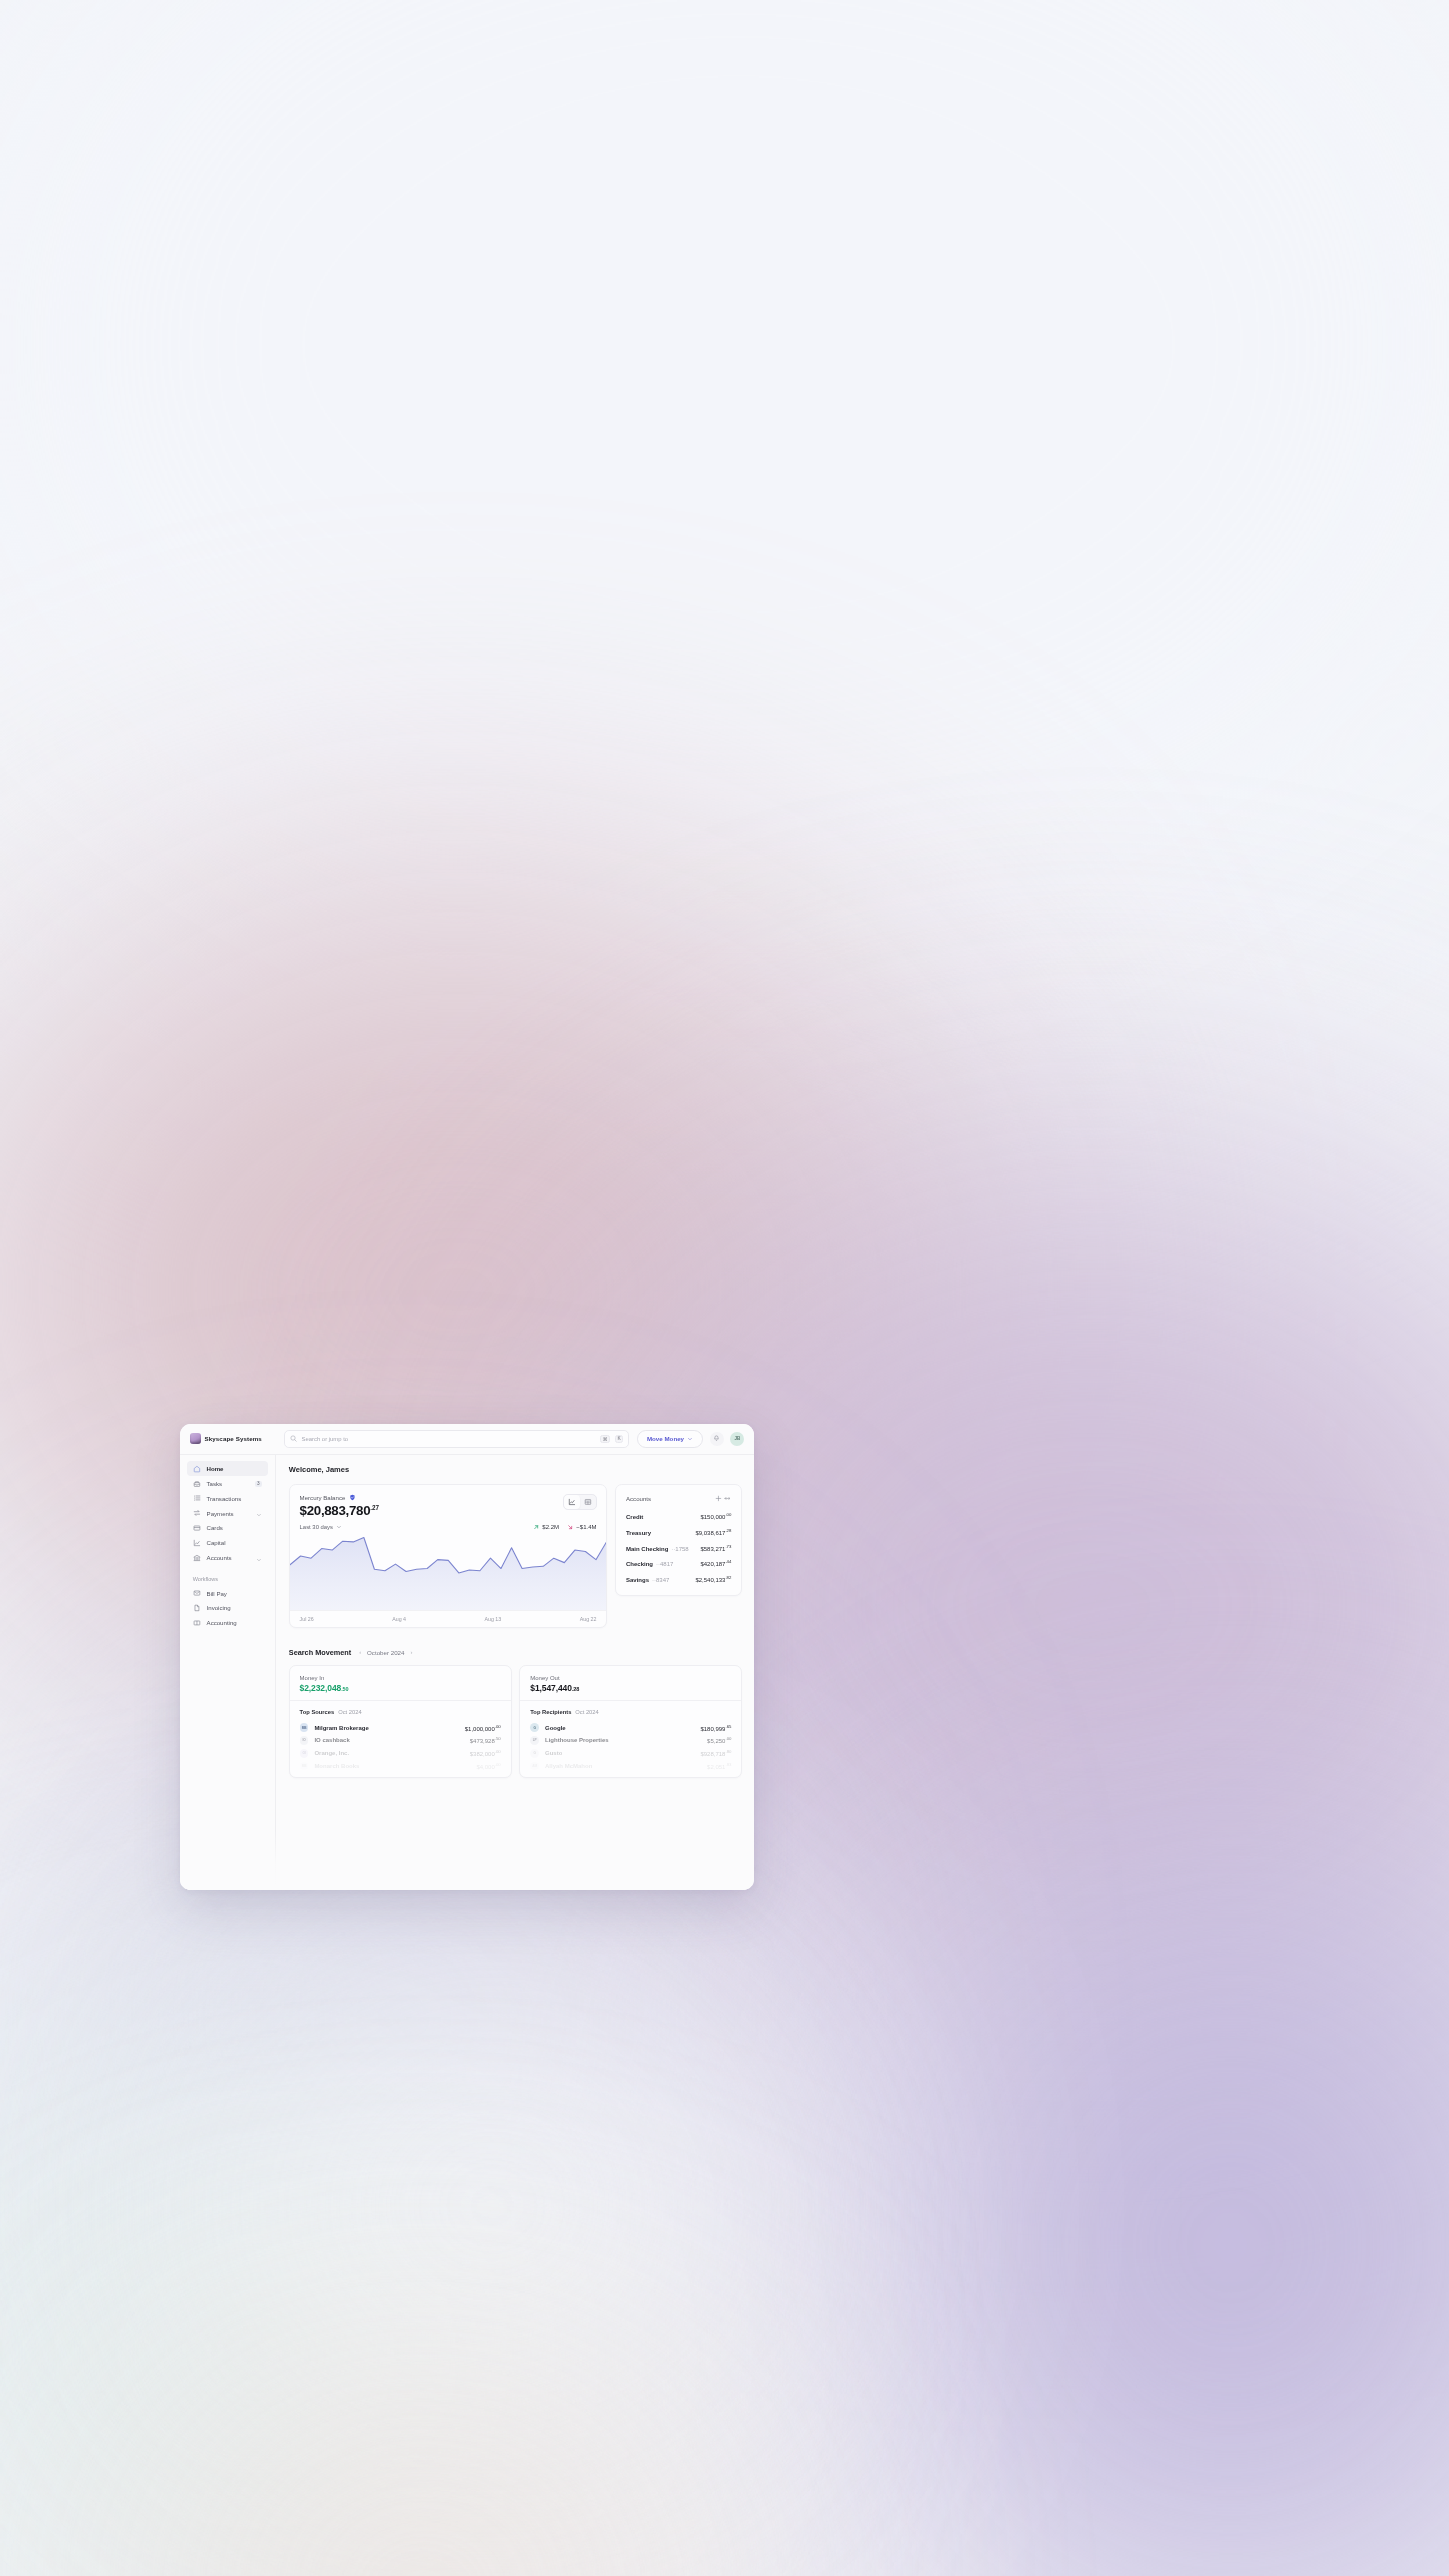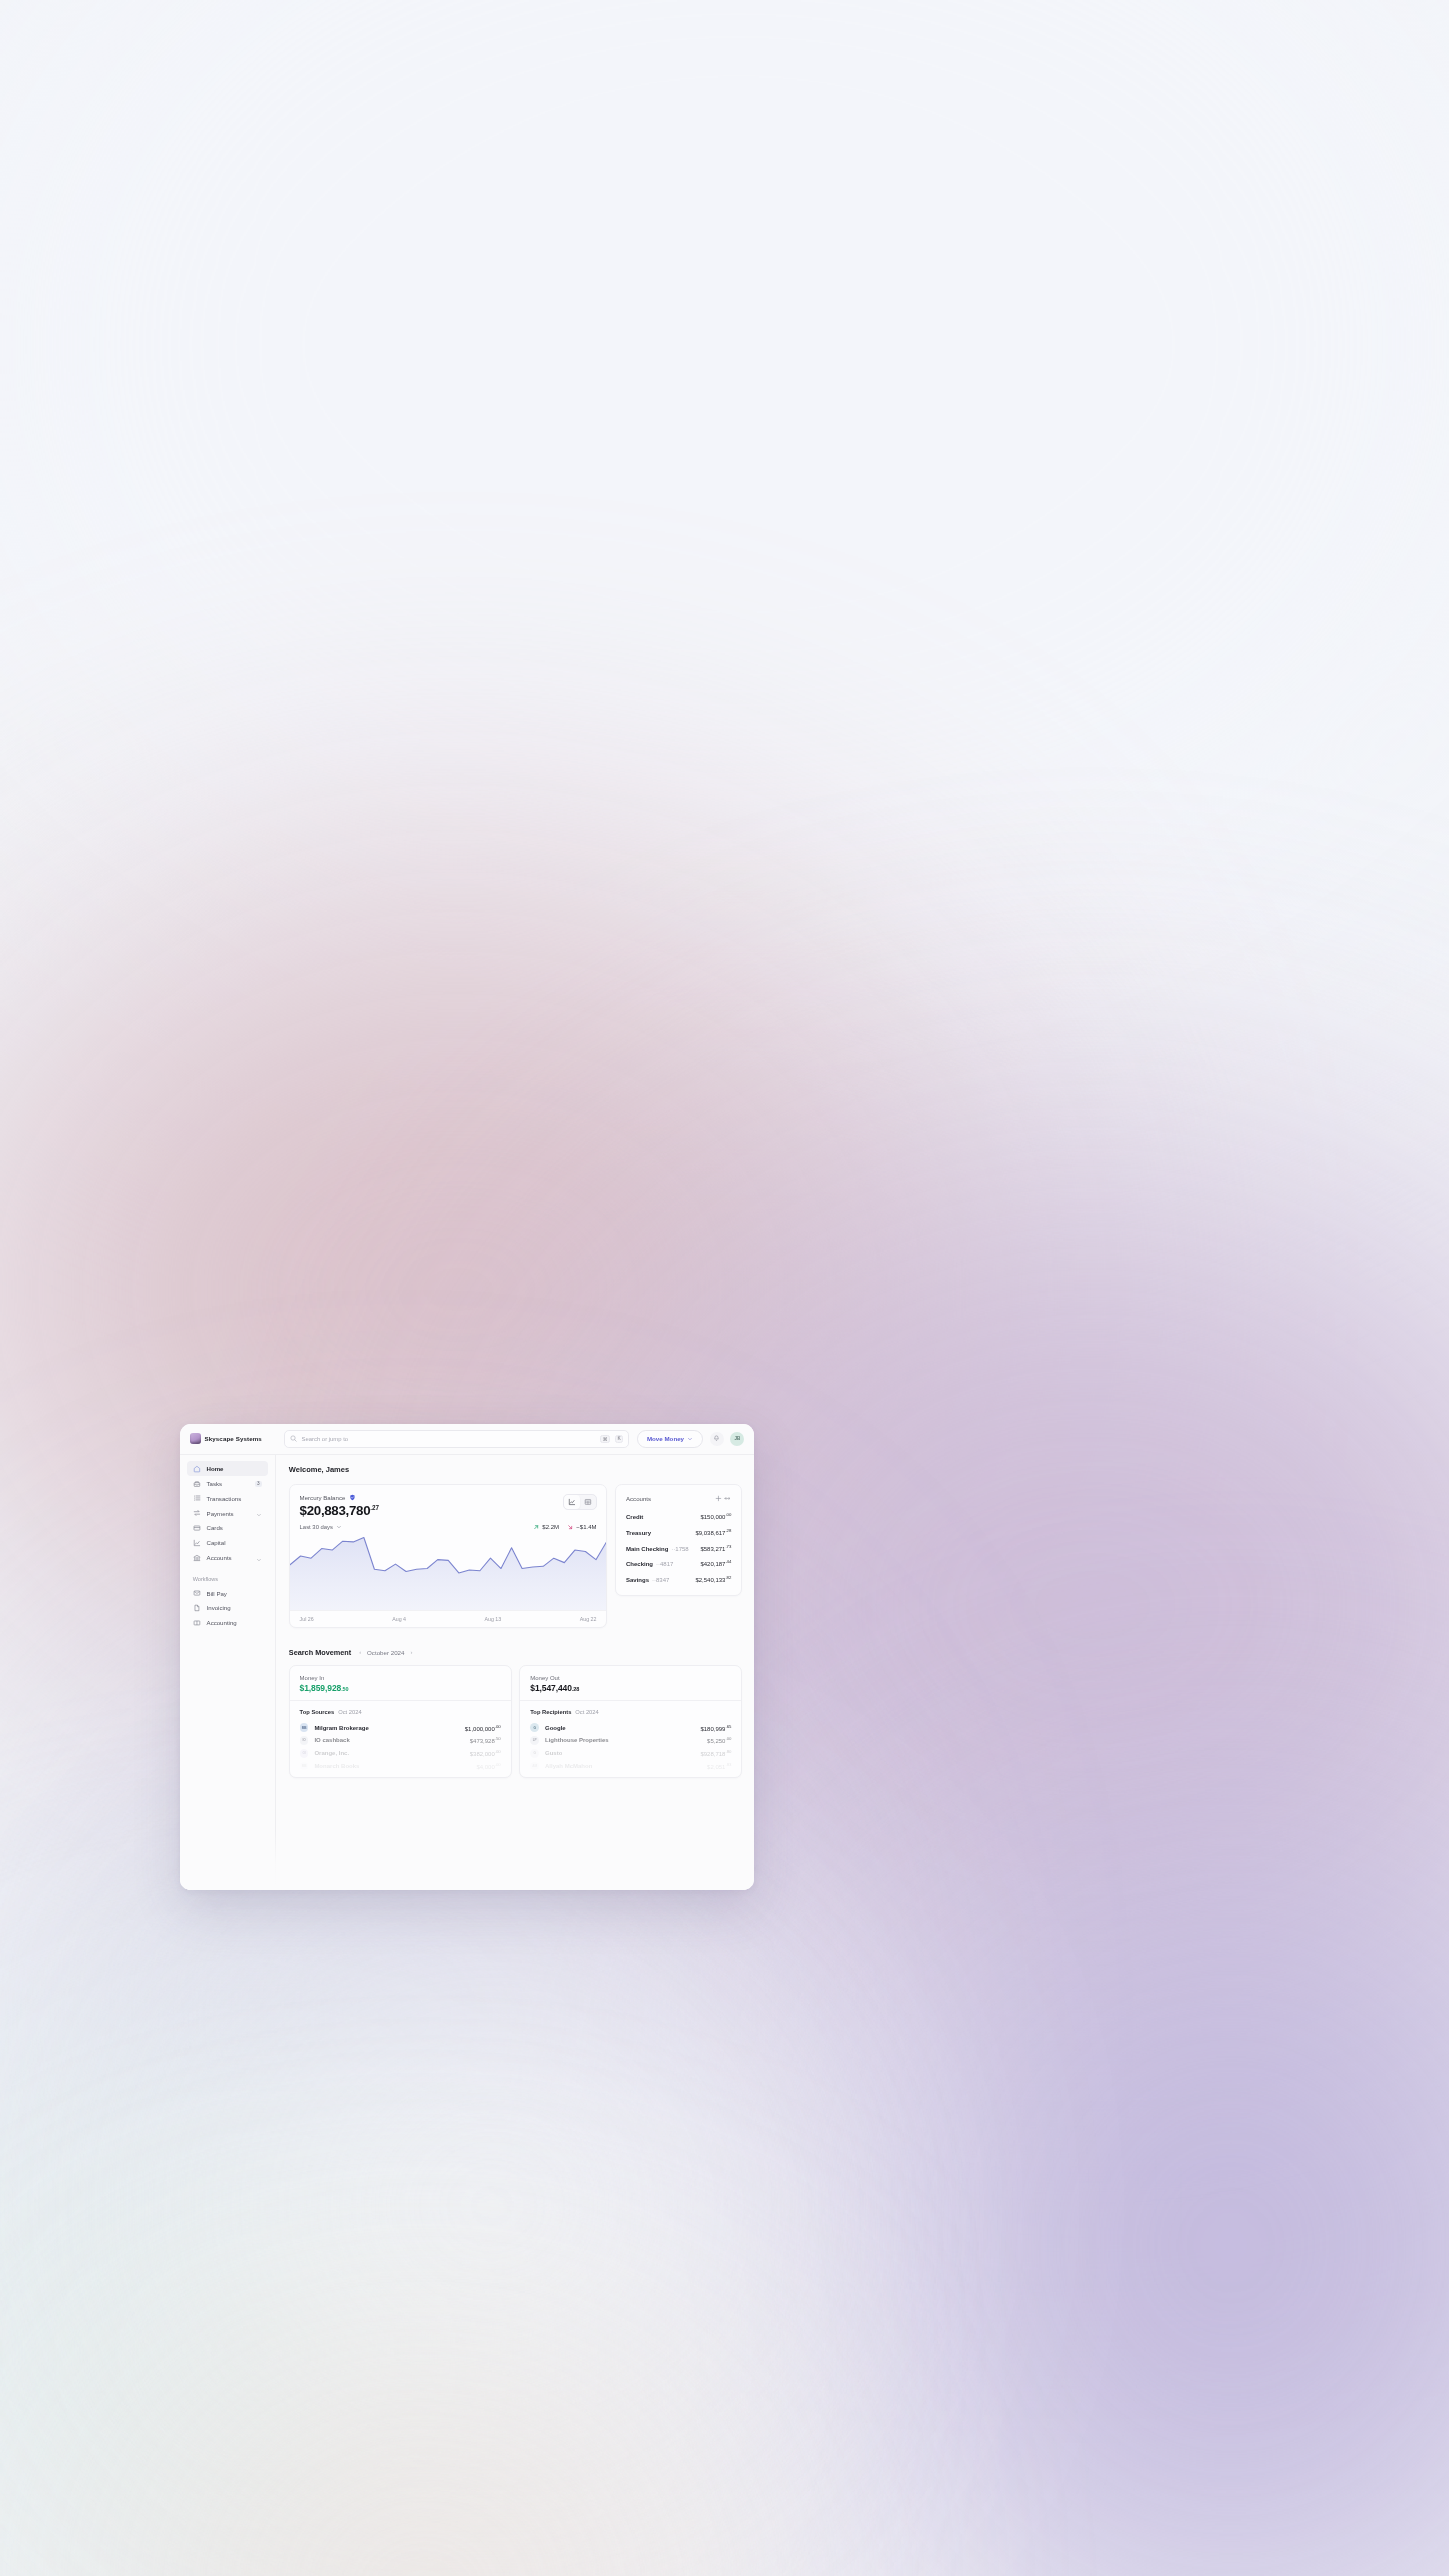"$1,859,928" span { text: $1,859,928 -> $2,232,048 }
